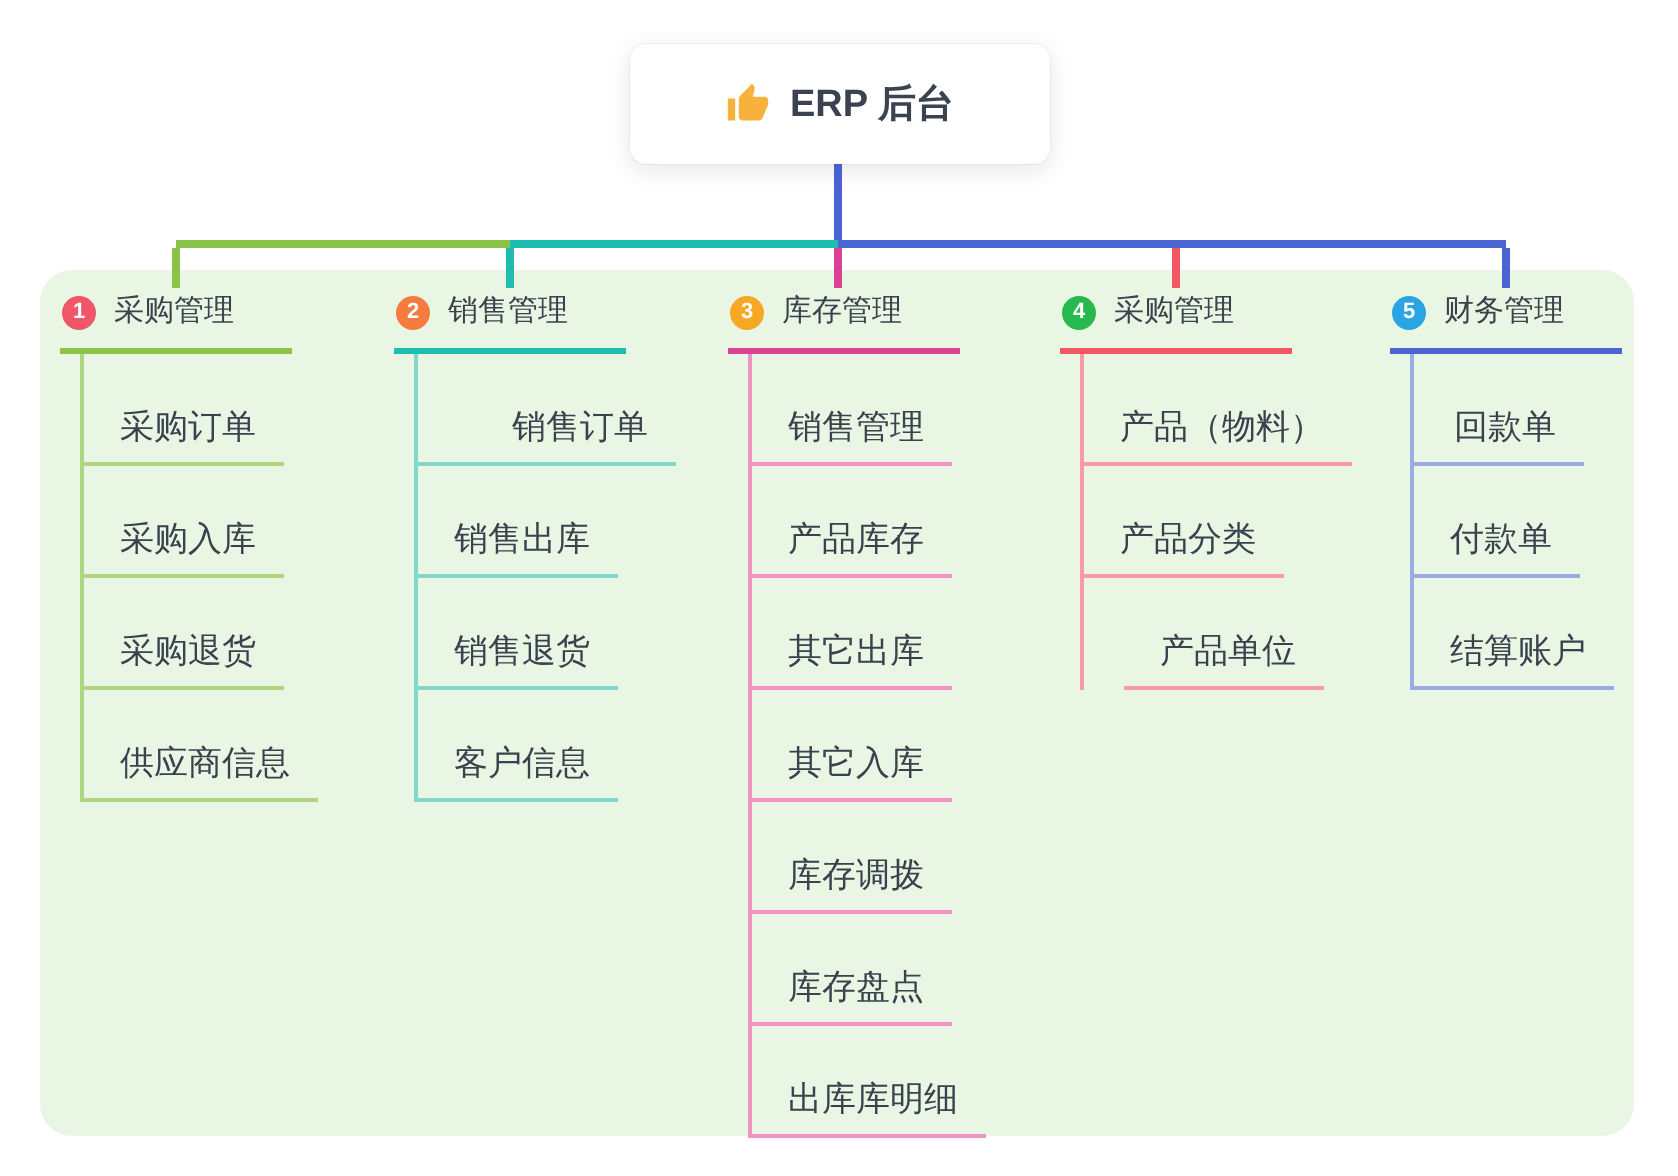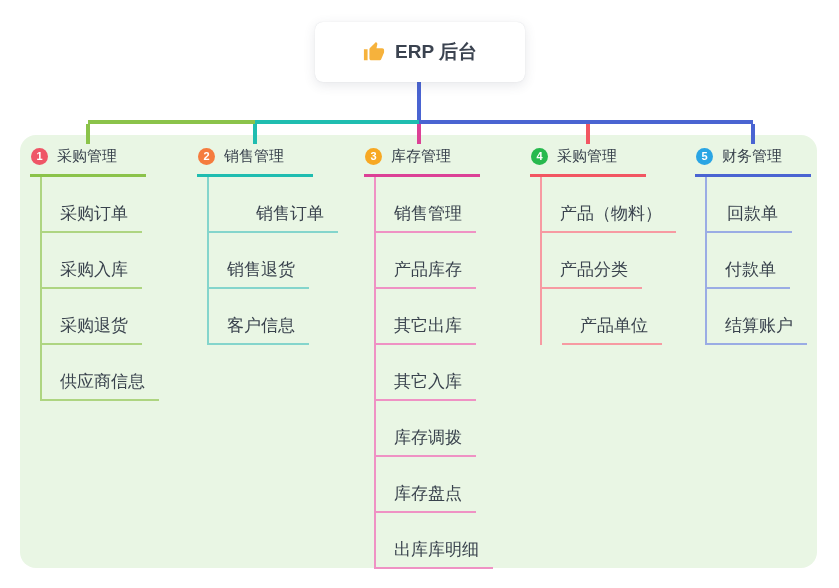"销售出库" div.item { html: none -> <div><span>销售出库</span></div> }
